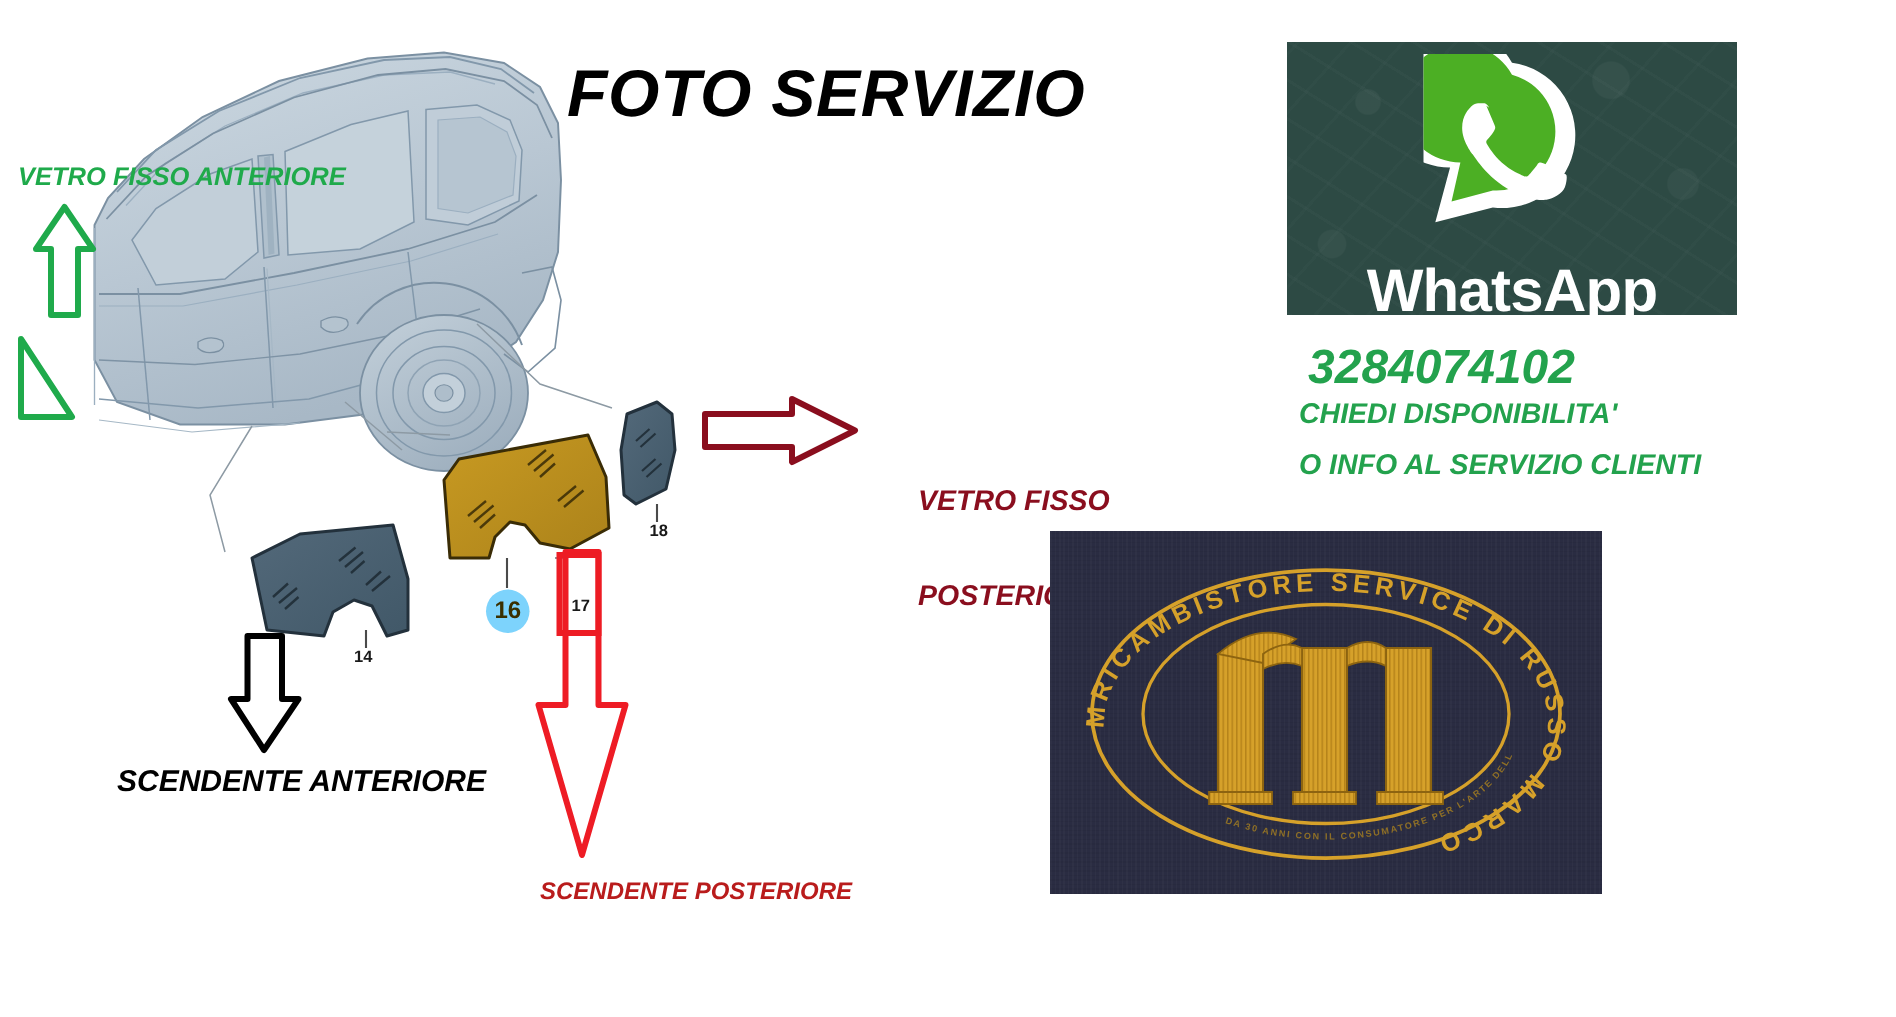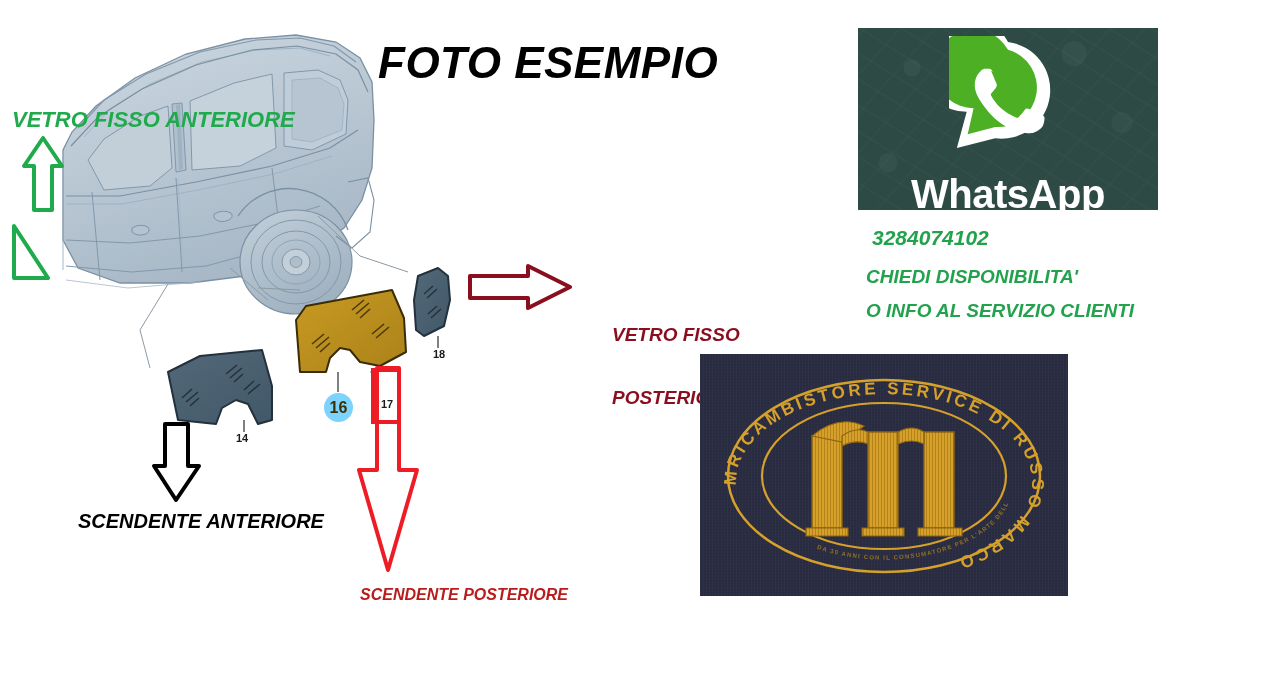"FOTO ESEMPIO" div.abs { text: ESEMPIO -> SERVIZIO }
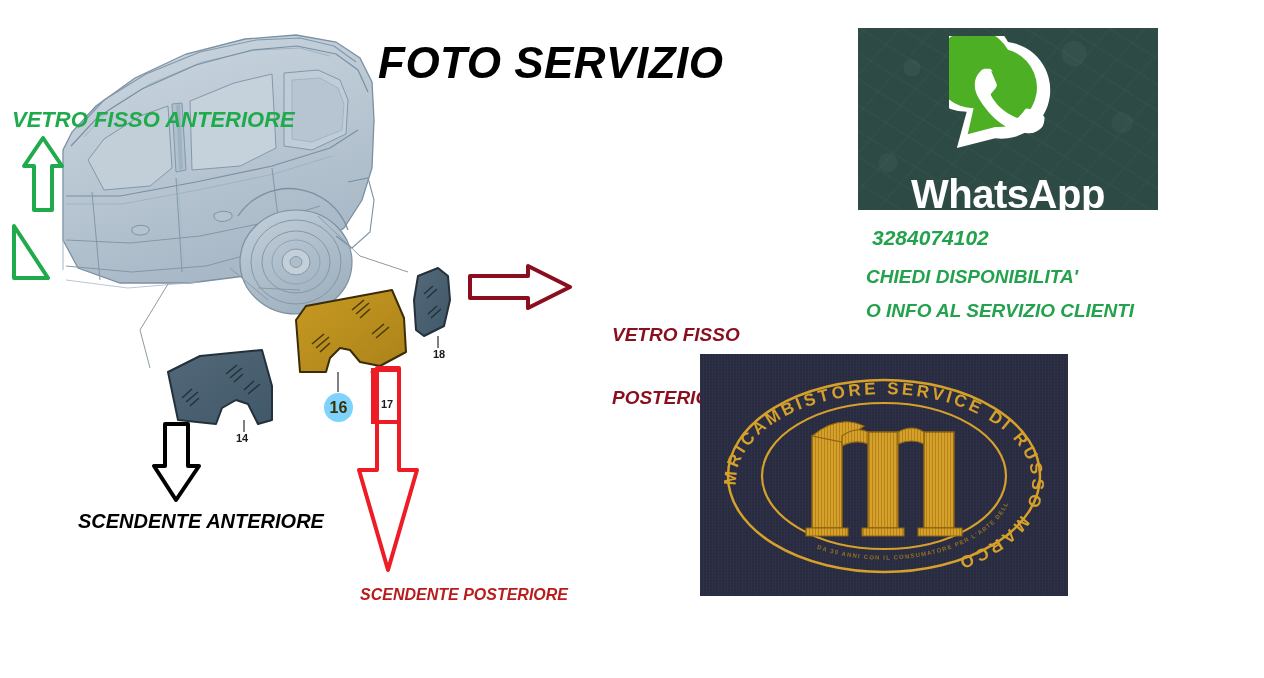"VETRO FISSO ANTERIORE" #label-vetro-fisso-anteriore { font-size: 22px -> 17px }
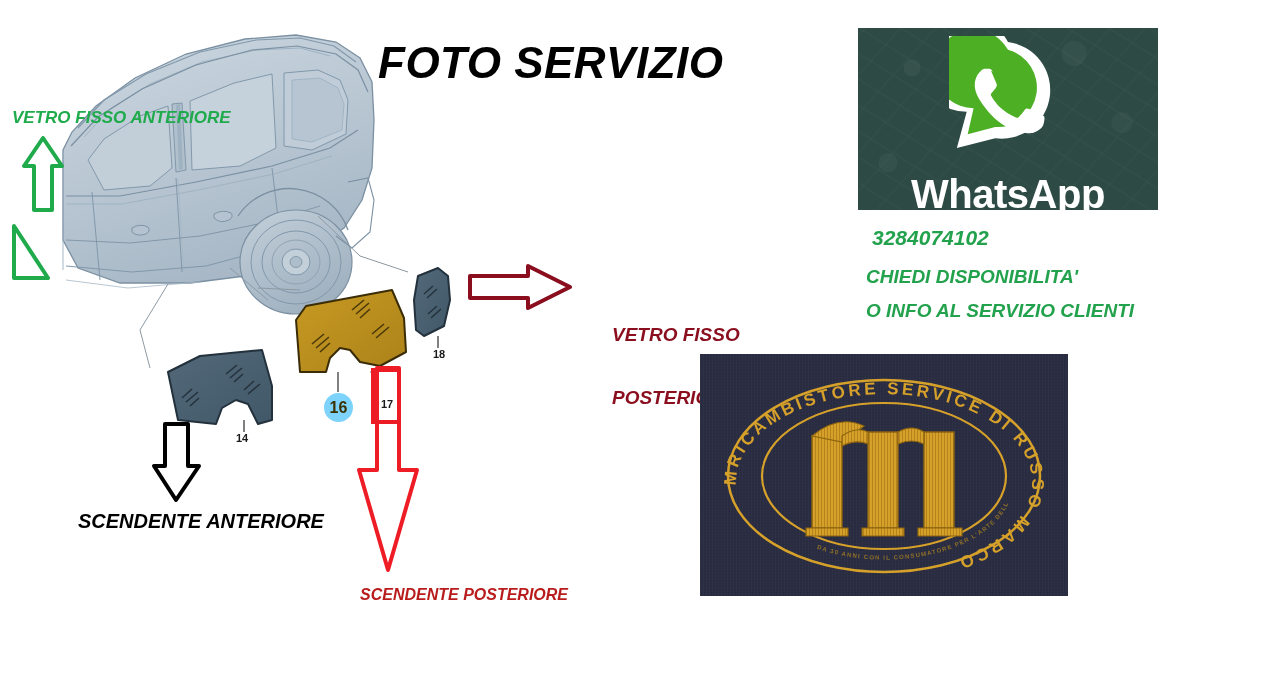"3284074102" #phone-number { font-size: 21px -> 32px }
